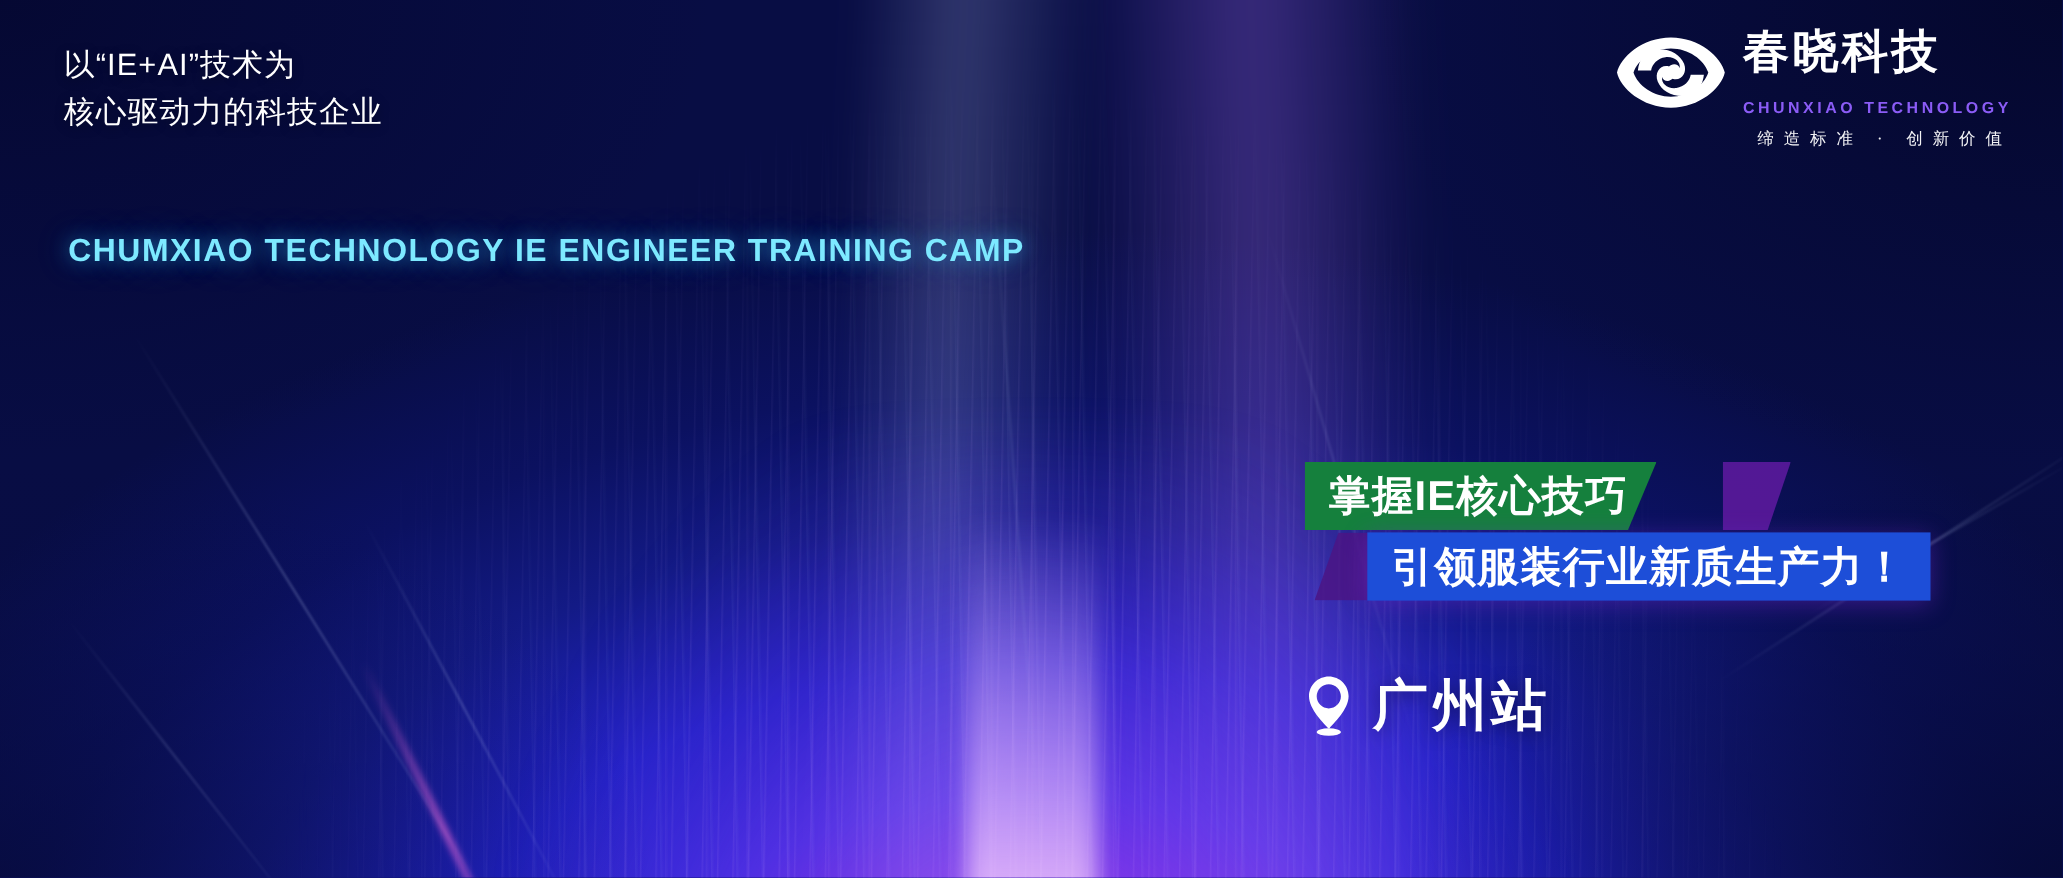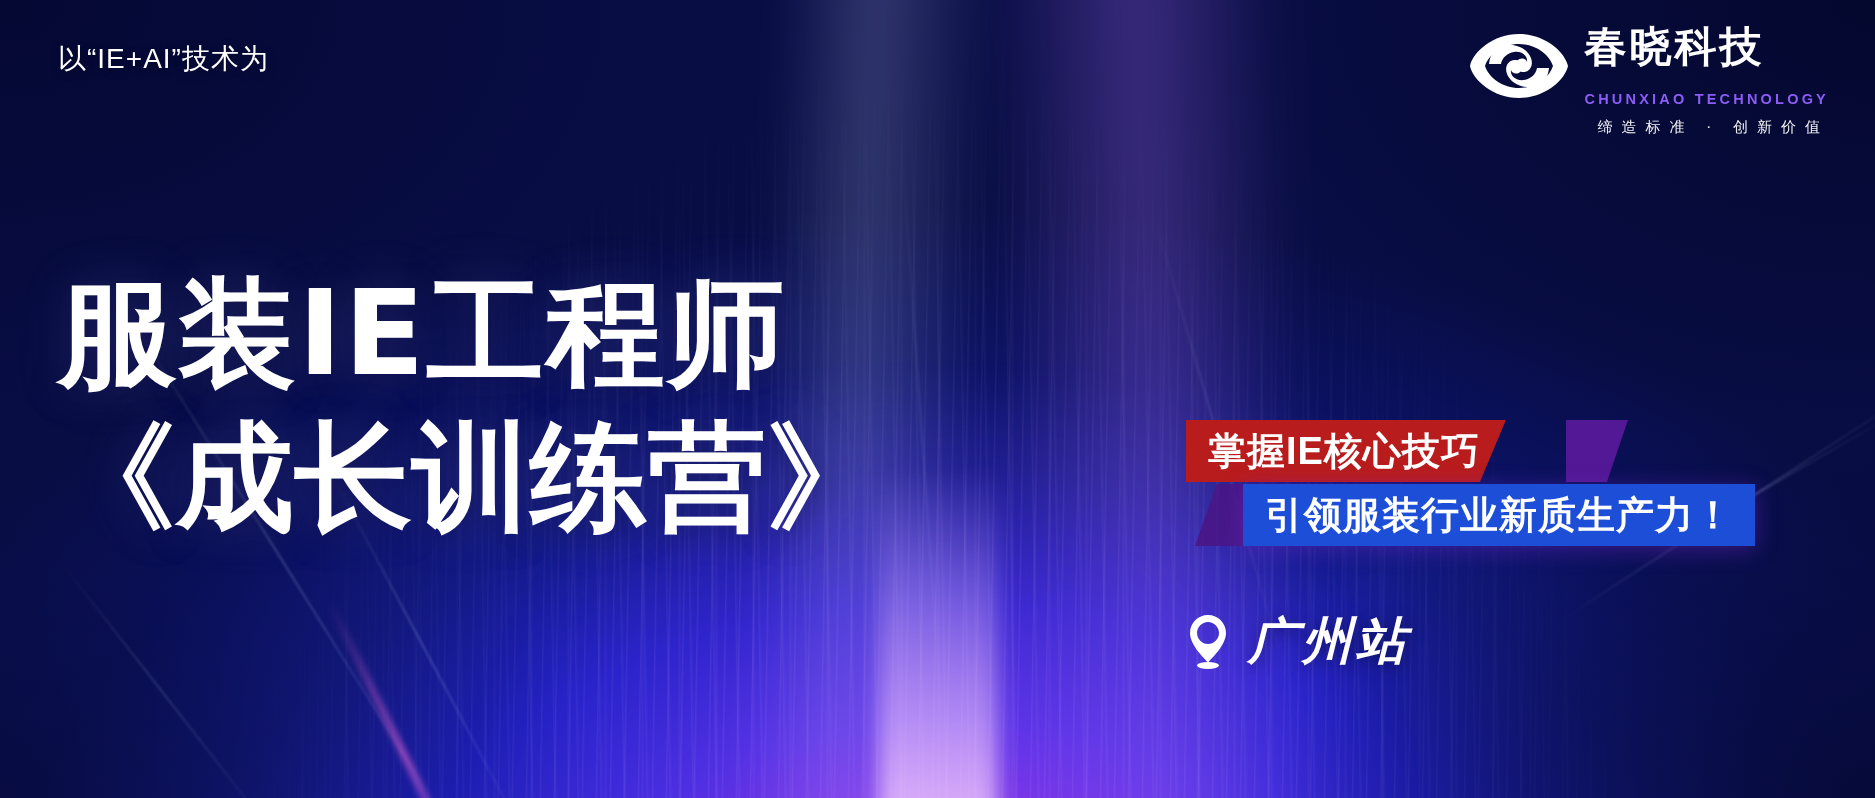"核心驱动力的科技企业" div { html: none -> <div>核心驱动力的科技企业</div> }
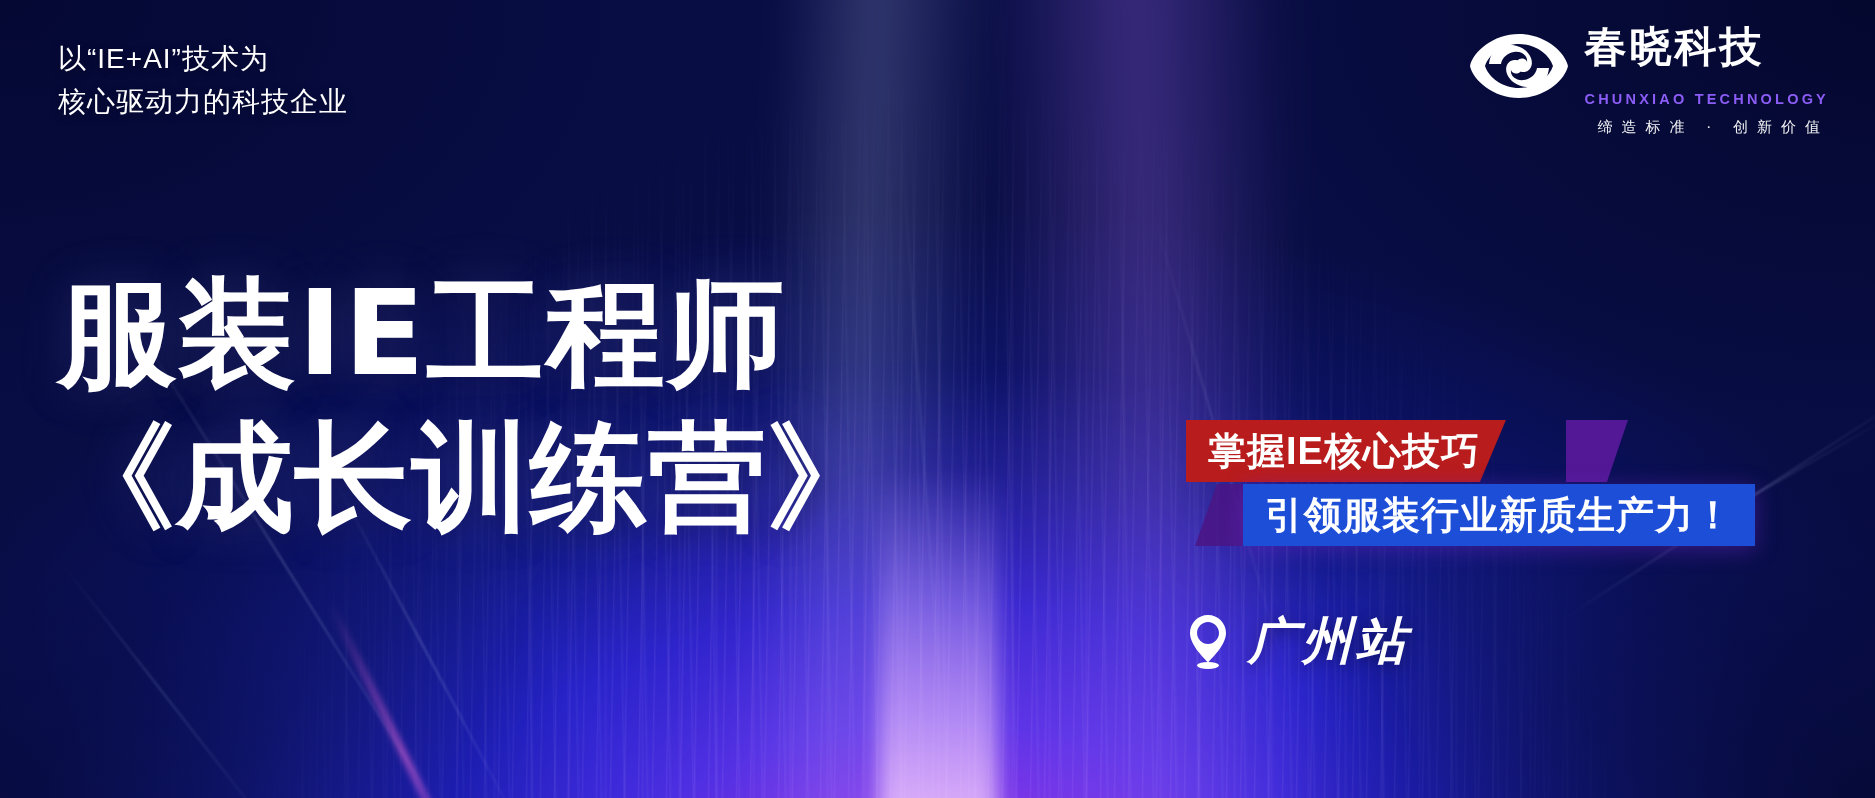"CHUMXIAO TECHNOLOGY IE ENGINEER TRAINING" div { html: none -> <div>CHUMXIAO TECHNOLOGY IE ENGINEER TRAINING CAMP</div> }
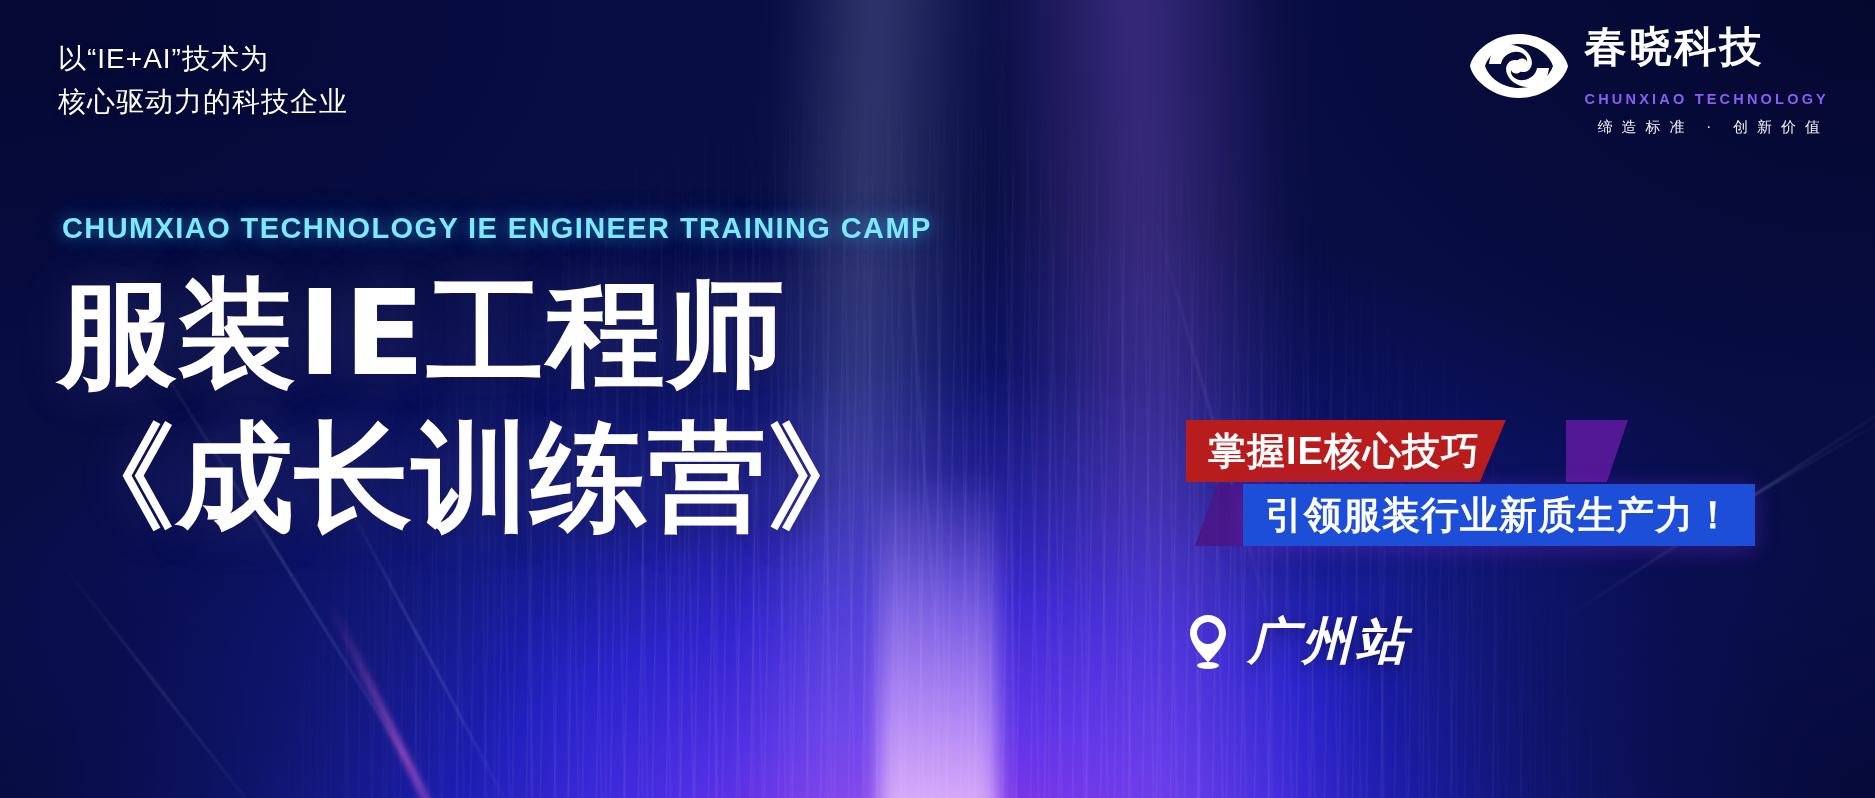"服装IE工程师" div { html: <div> <span>服装IE工程师</span> <span>《成长训练营》</span> </div> -> none }
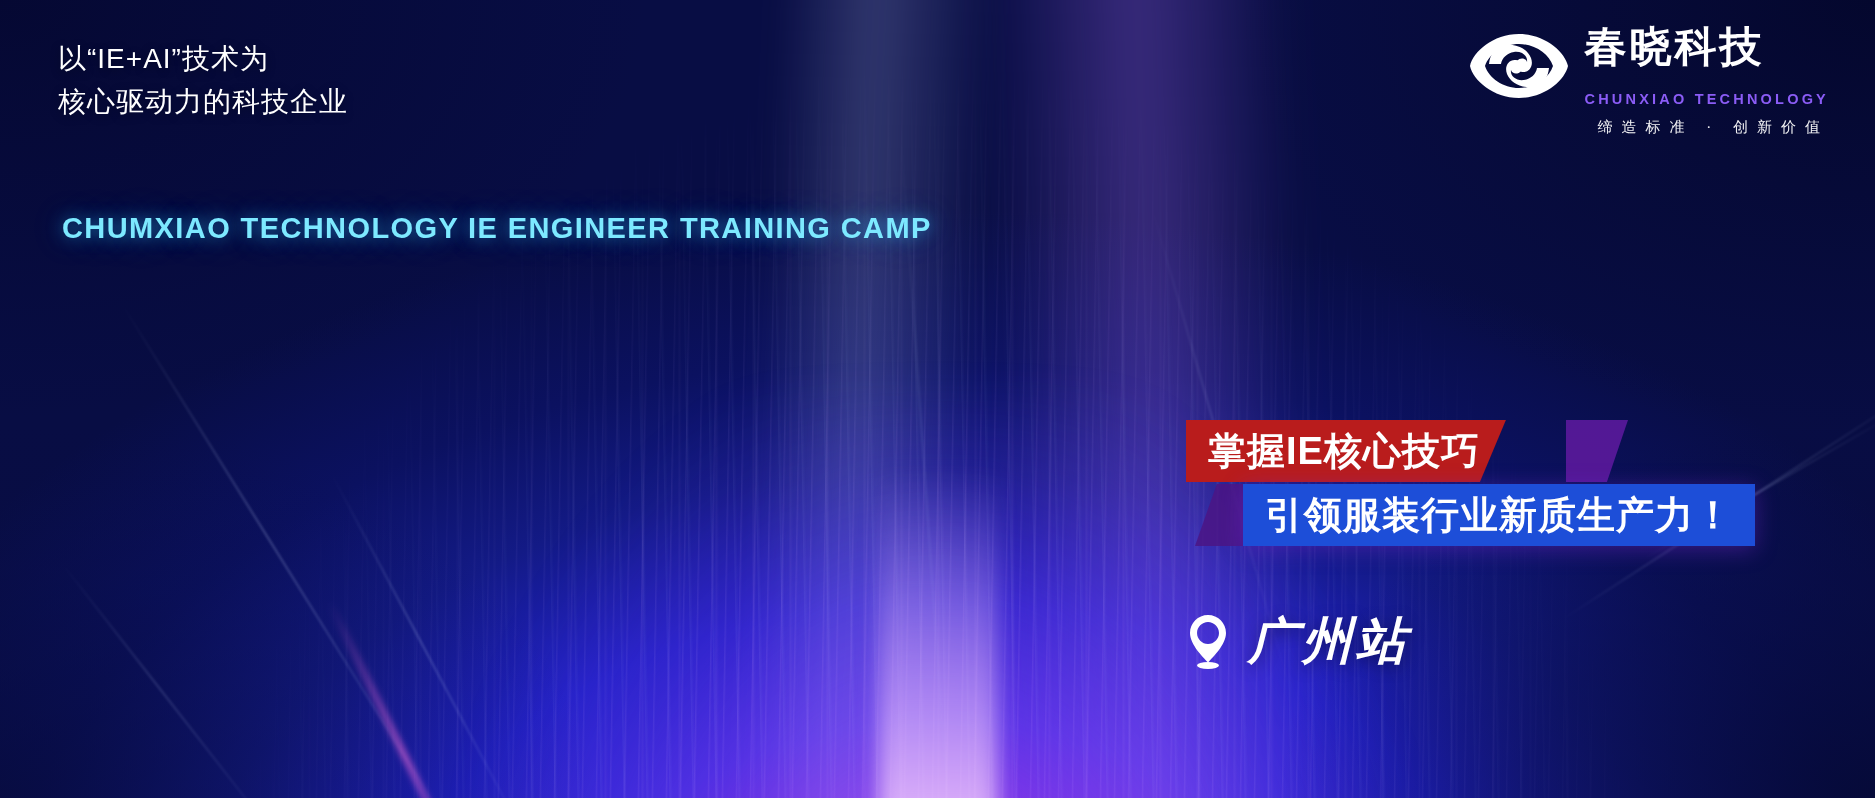"掌握IE核心技巧" #badge-1 { background: #b91c1c -> #15803d }
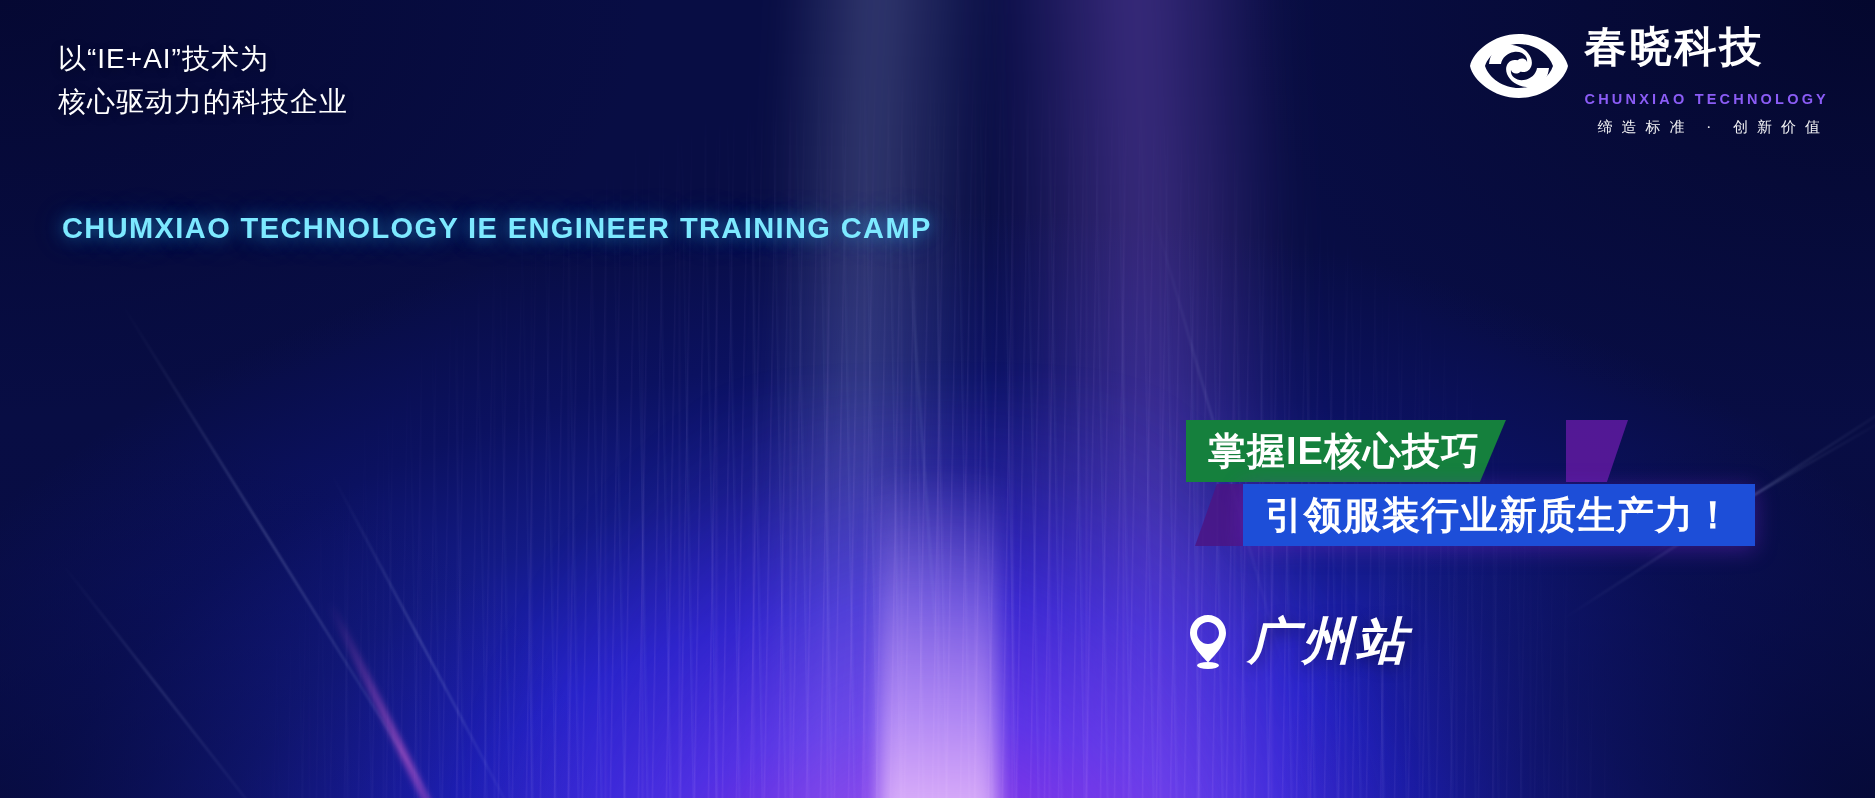"广州站" #location { font-style: italic -> none }
